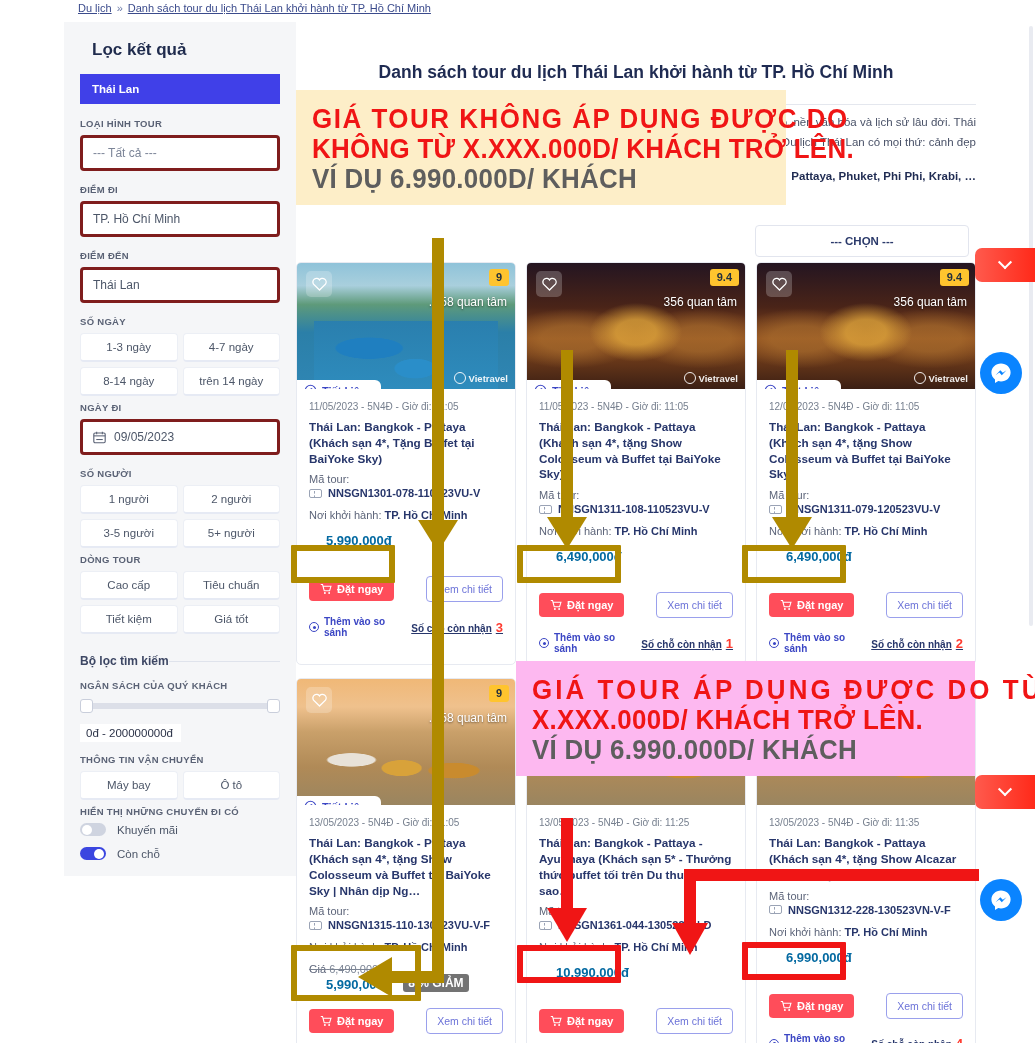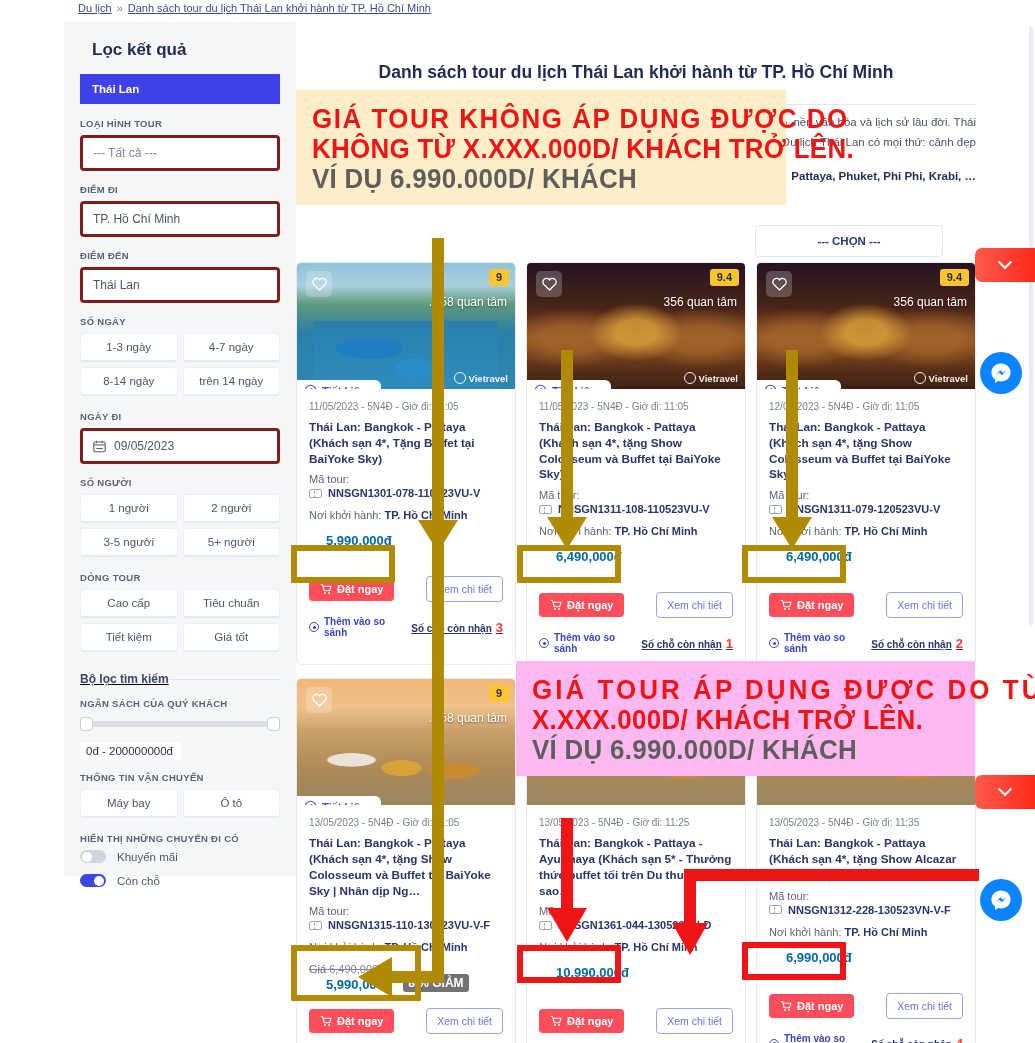"--- CHỌN ---" .chon-box { width: 188px -> 214px }
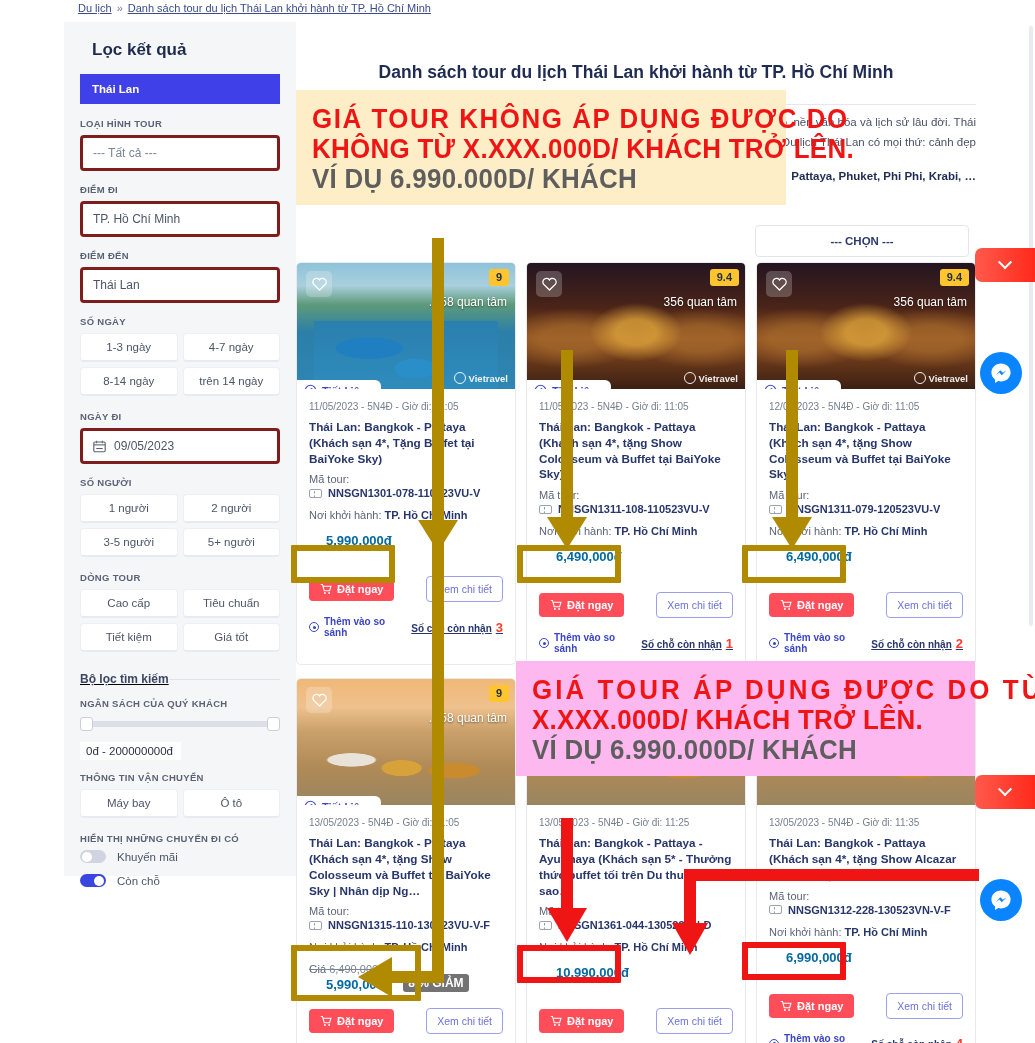"1-3 ngày" .grid2 { margin-bottom: 15px -> 6px }
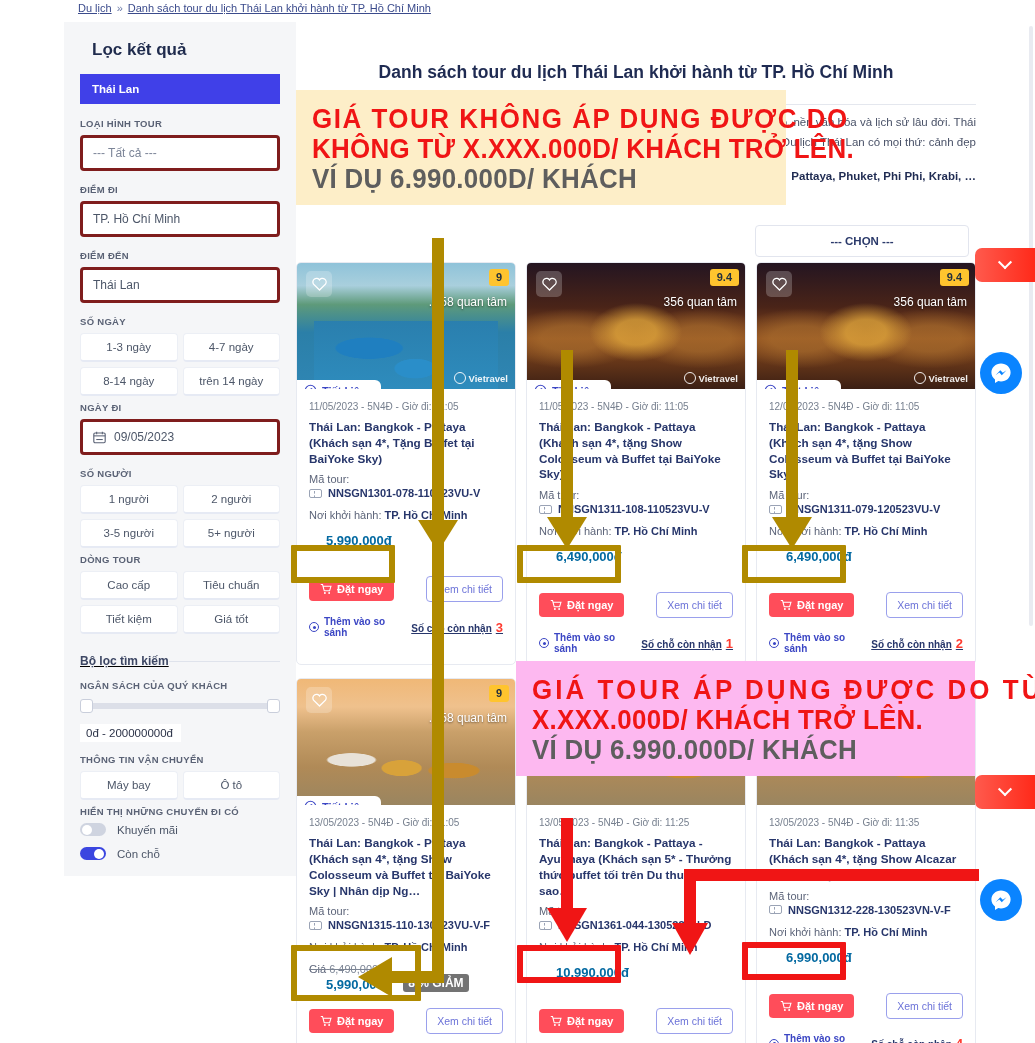"Bộ lọc tìm kiếm" .sec-split { text-decoration: underline -> none }
